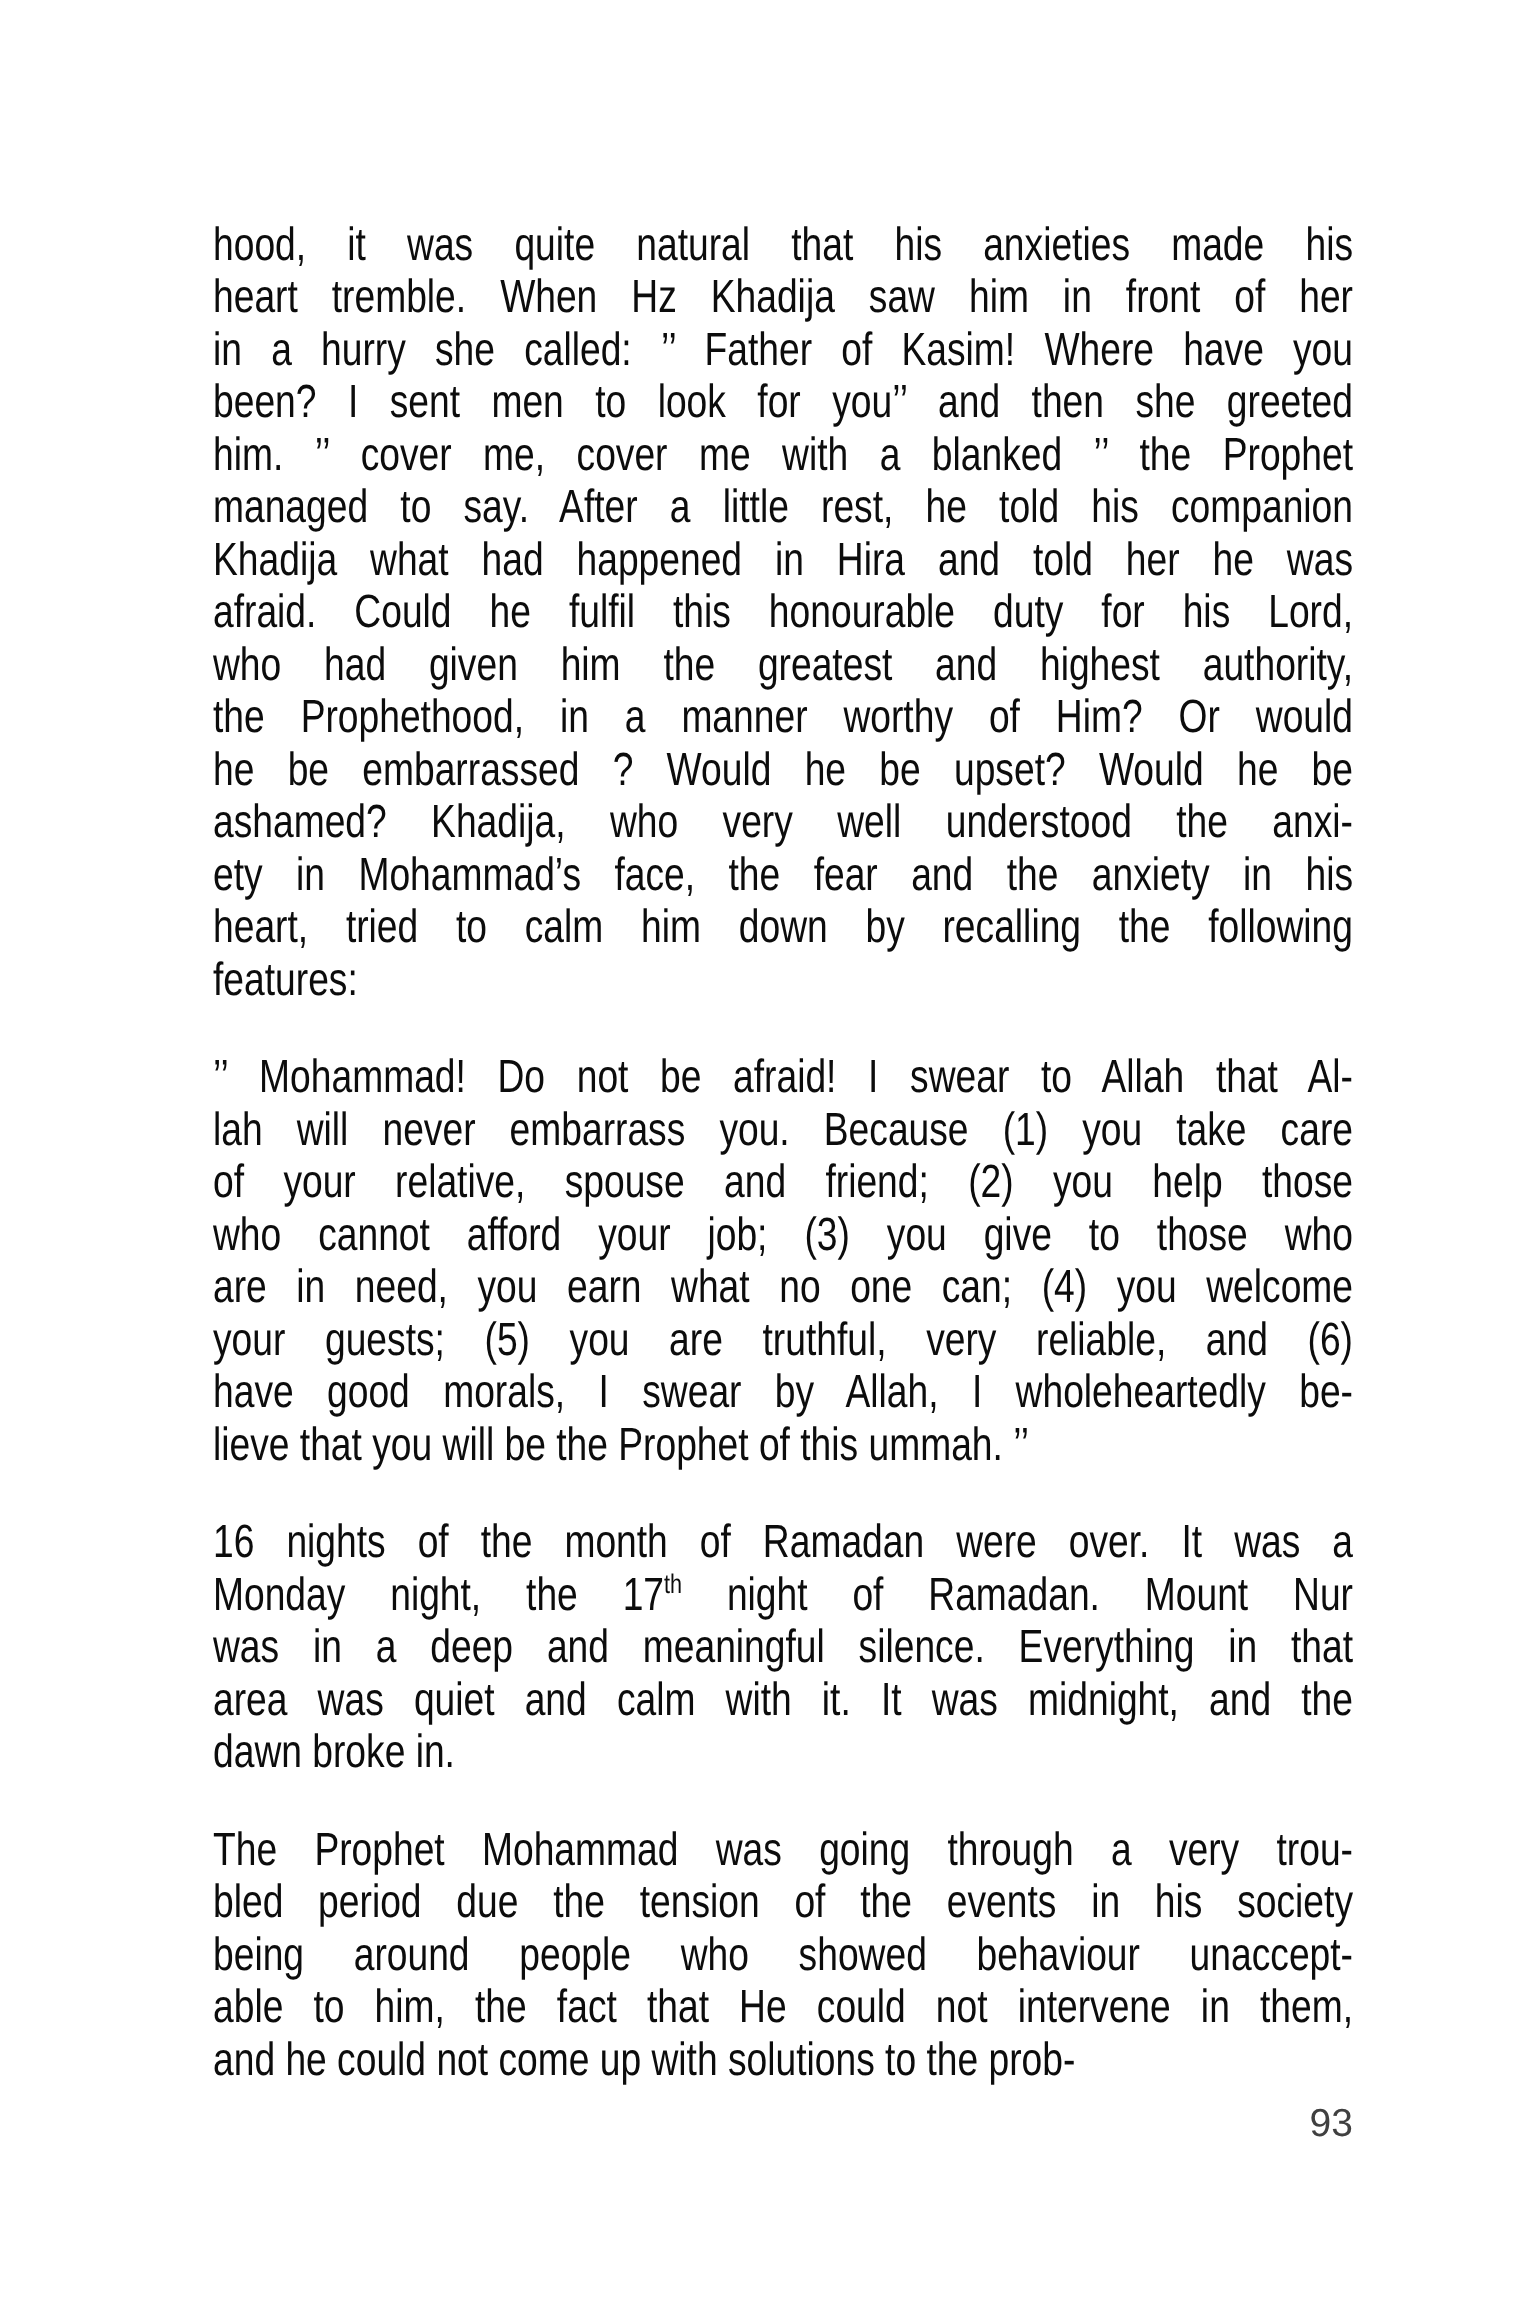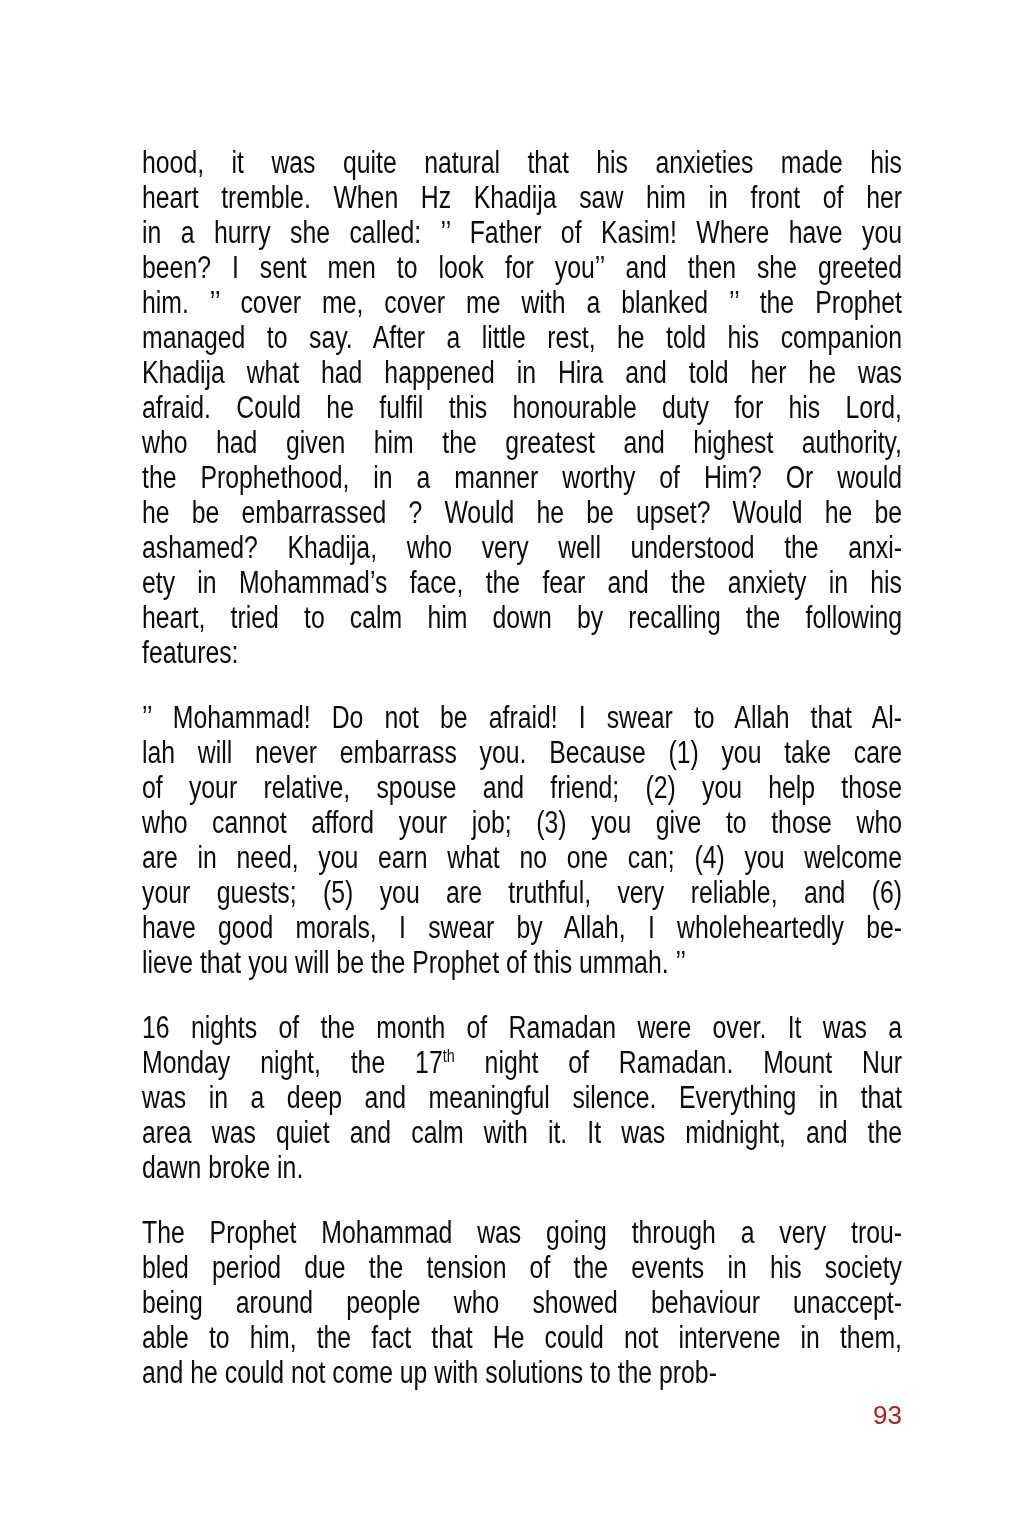"93" .page-number { color: #b91c1c -> #404040 }
